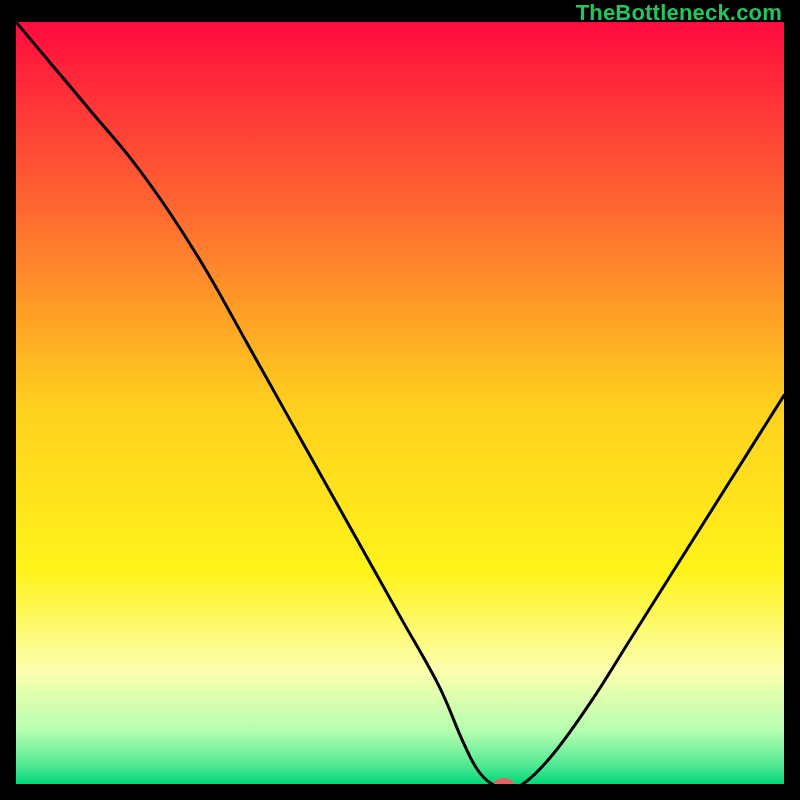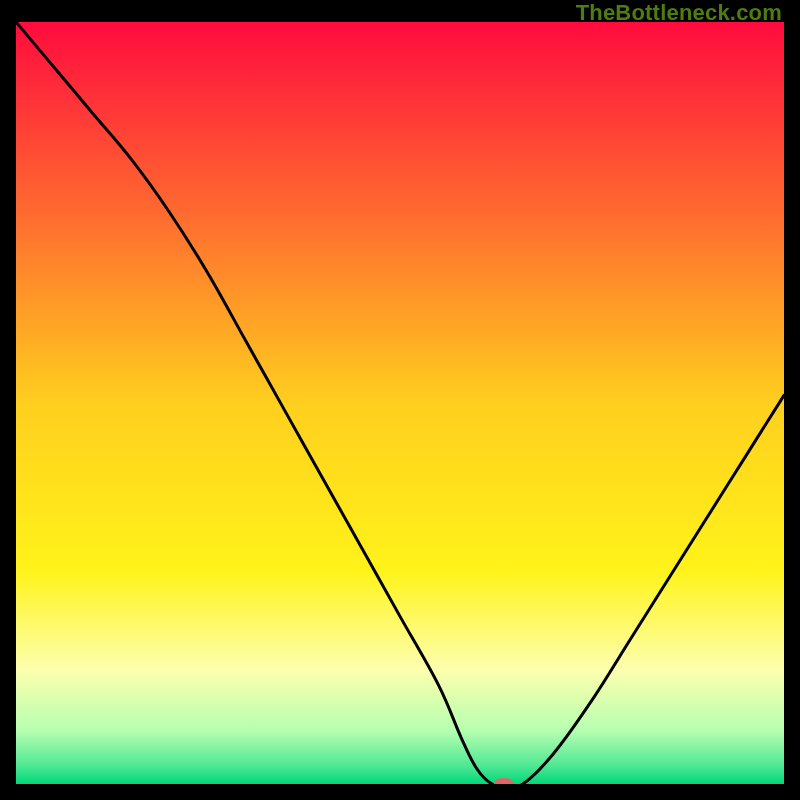"TheBottleneck.com" .watermark { color: #4d7c0f -> #22c55e }
